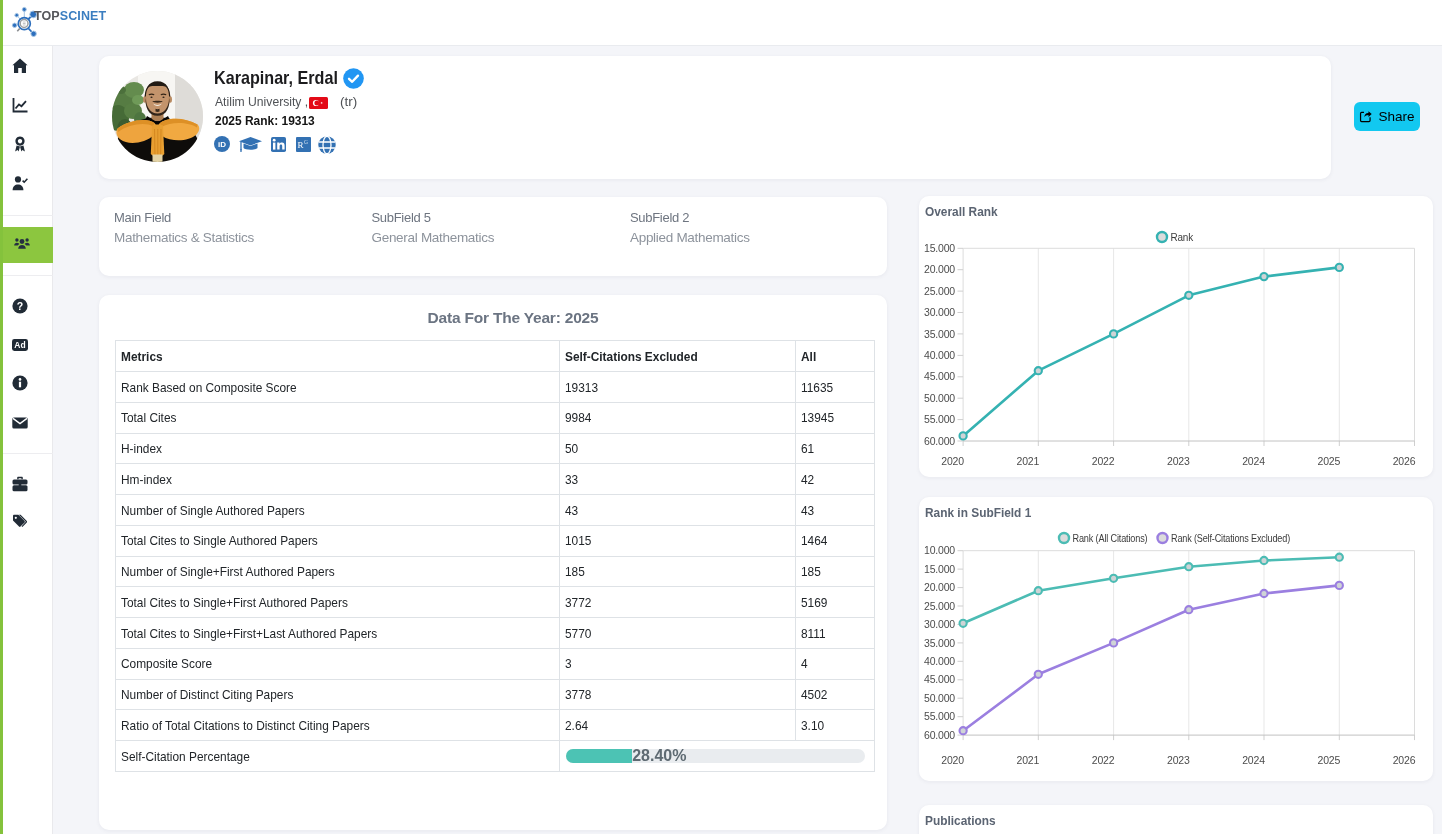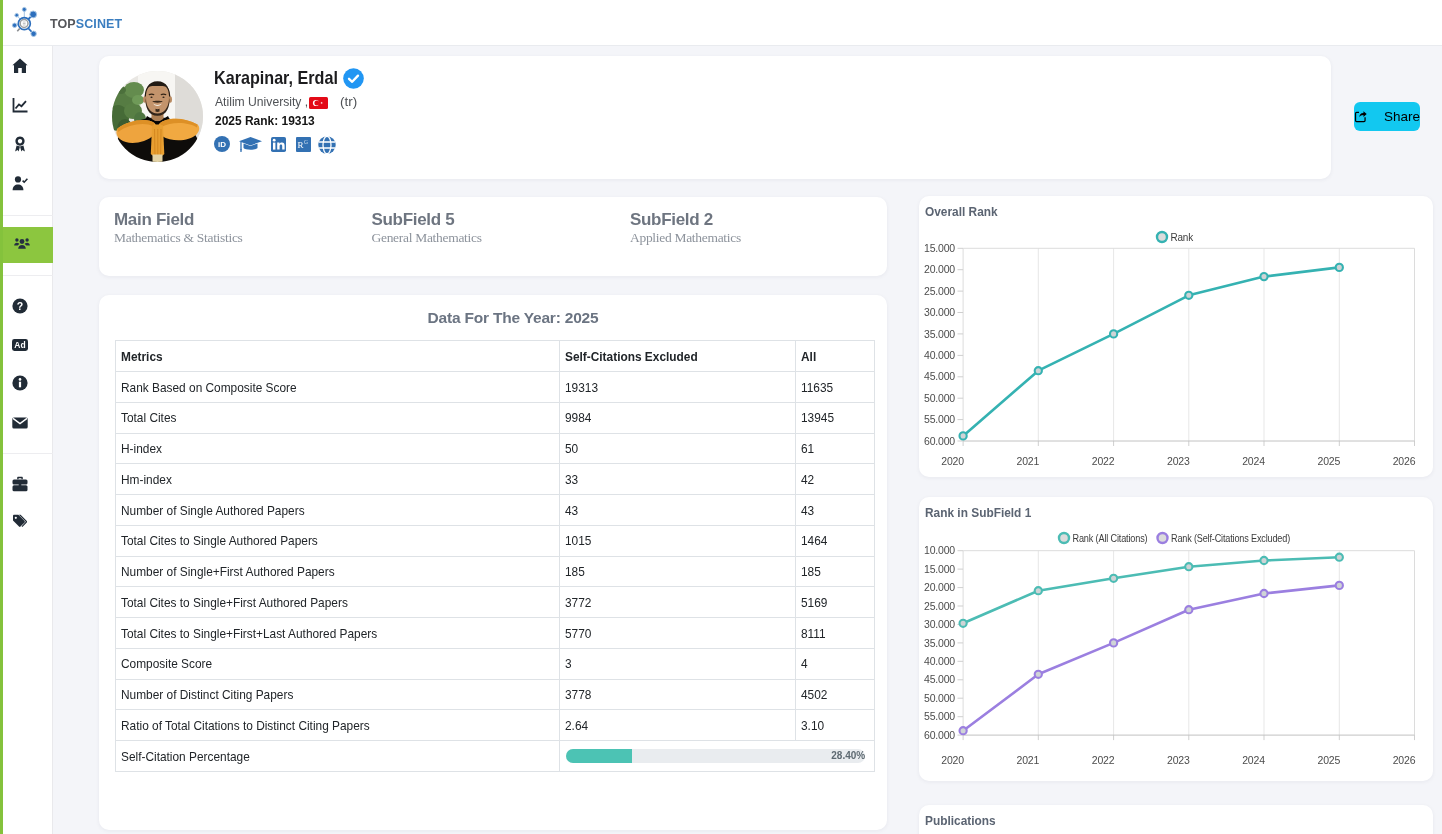"TOPSCINET" .logo-text { margin-left: 16px -> none; top: 17px -> 9px }
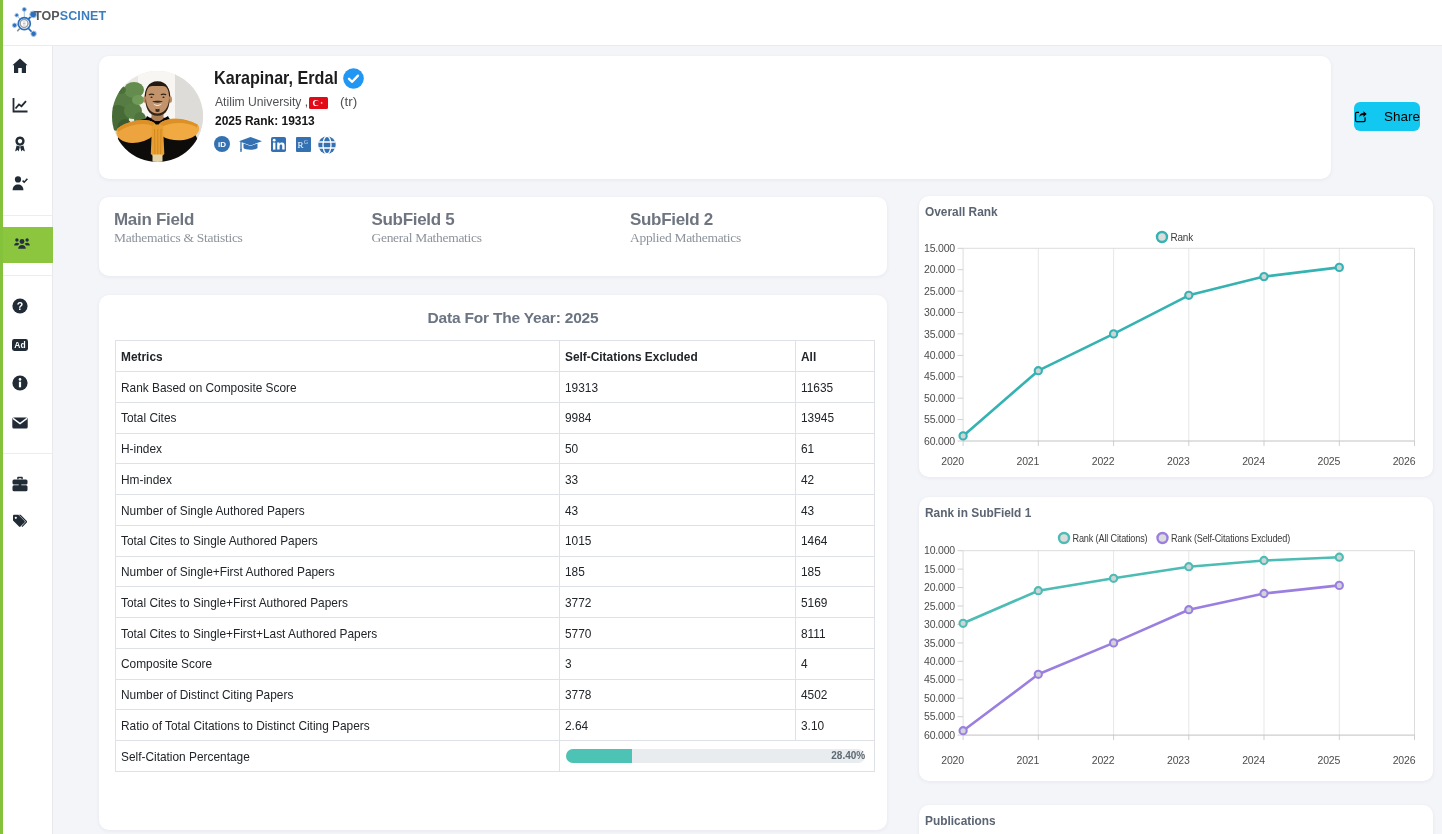"Share" div.abs { justify-content: space-between -> center }
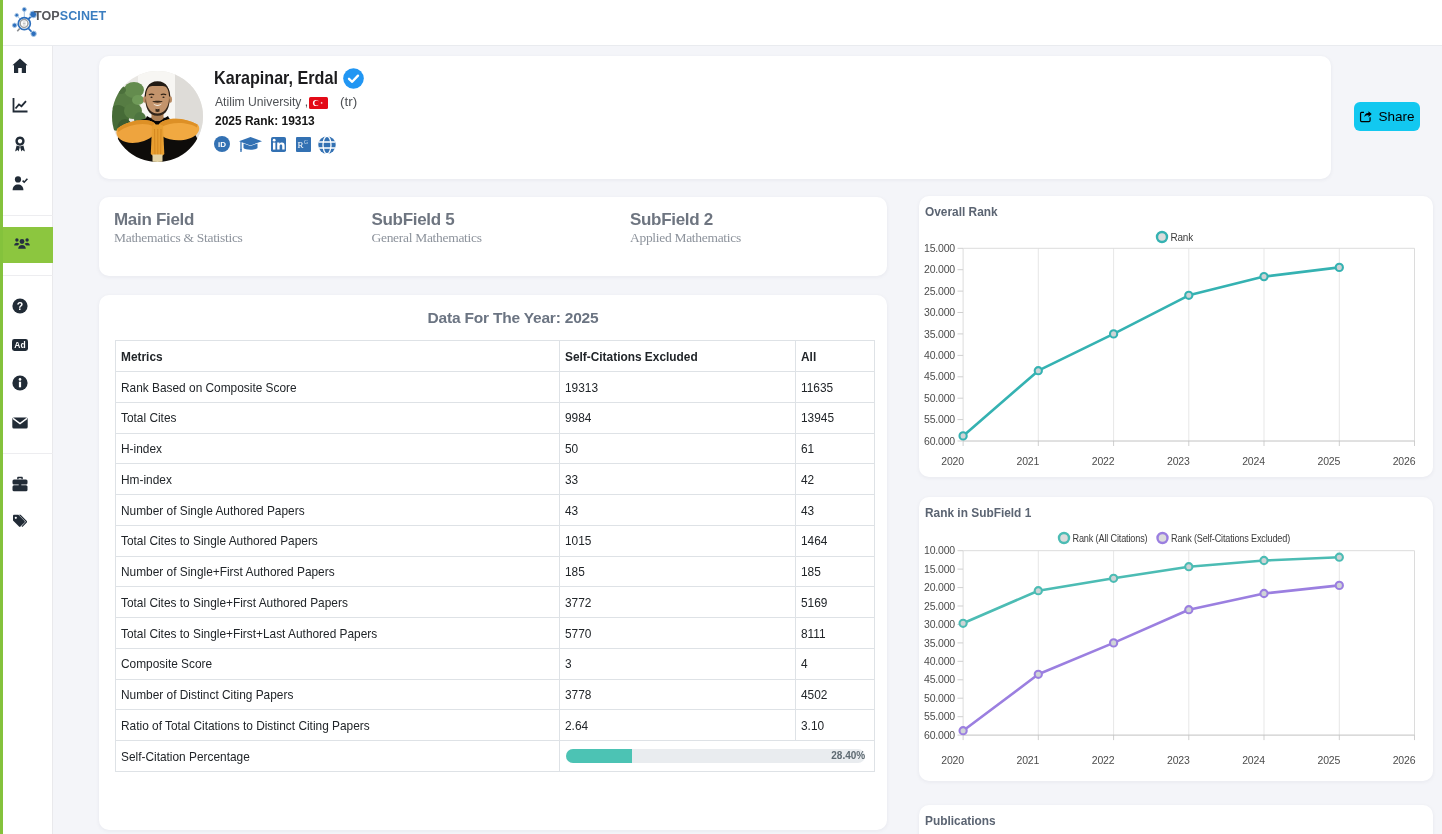"Main Field" .flabel { font-size: 17px -> 13px; font-weight: bold -> normal }
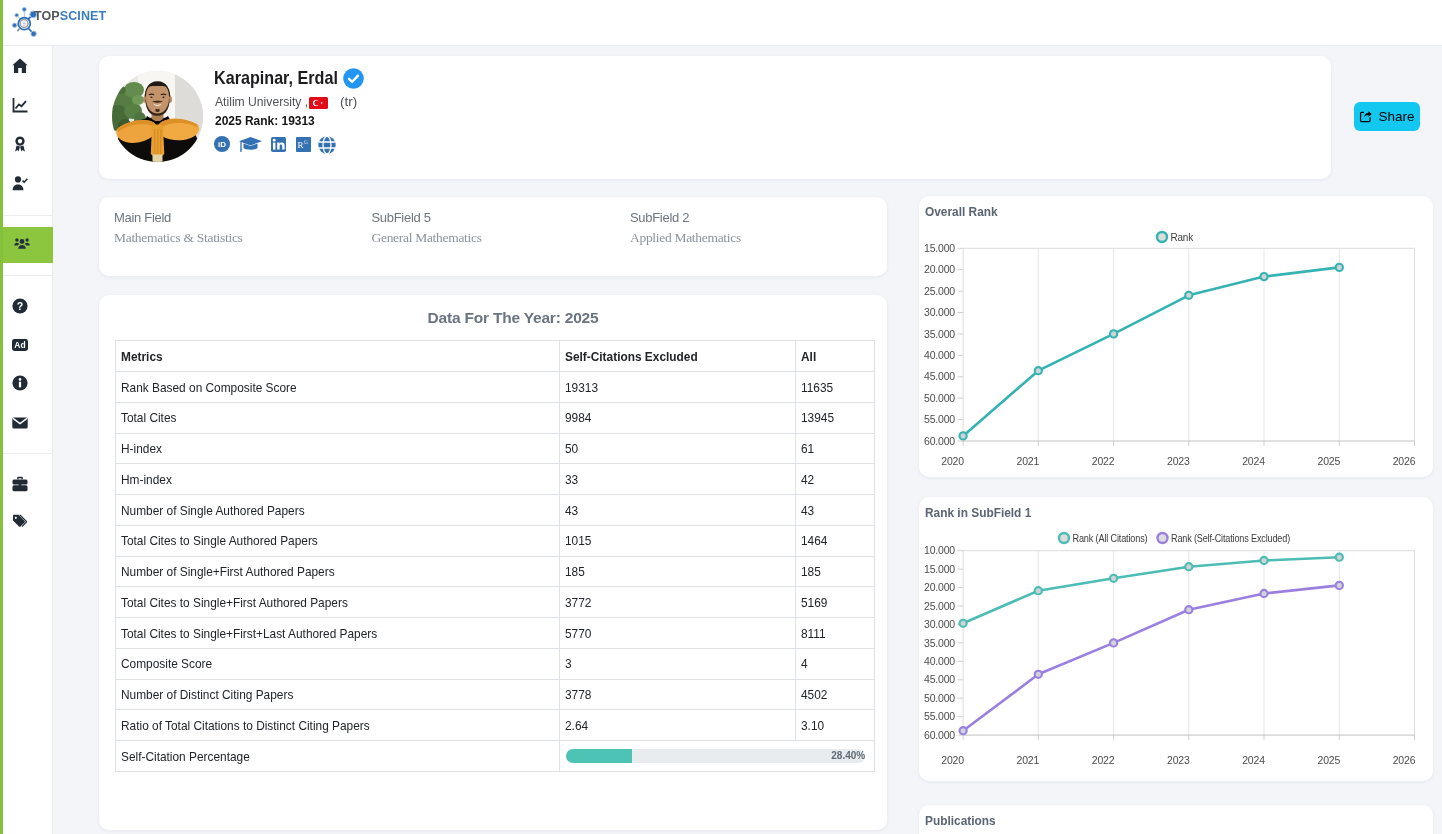"Mathematics & Statistics" .fvalue { font-family: Liberation Serif, serif -> none }
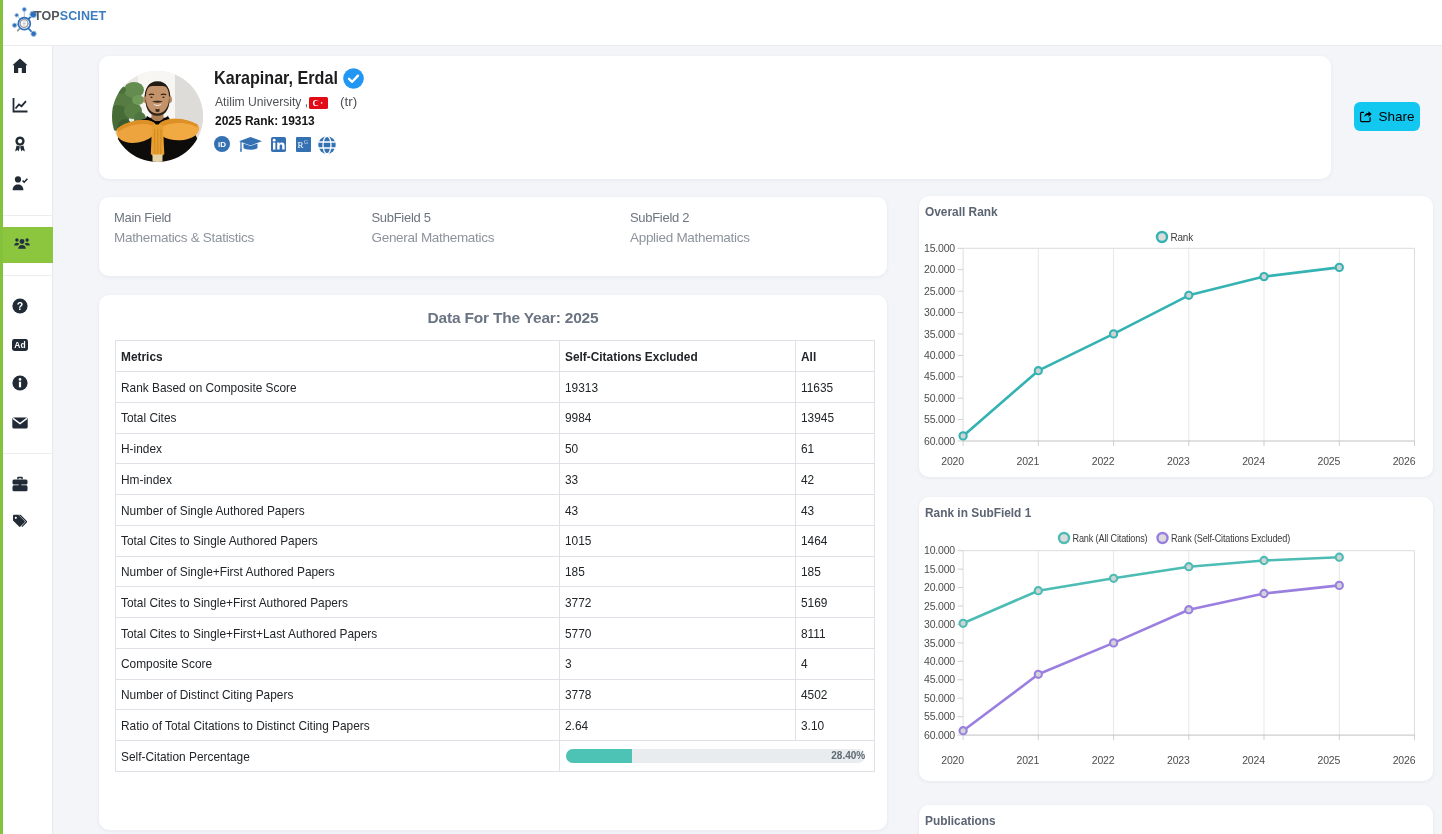"28.40%" #plabel { font-size: 10px -> 16px; text-align: right -> left }
